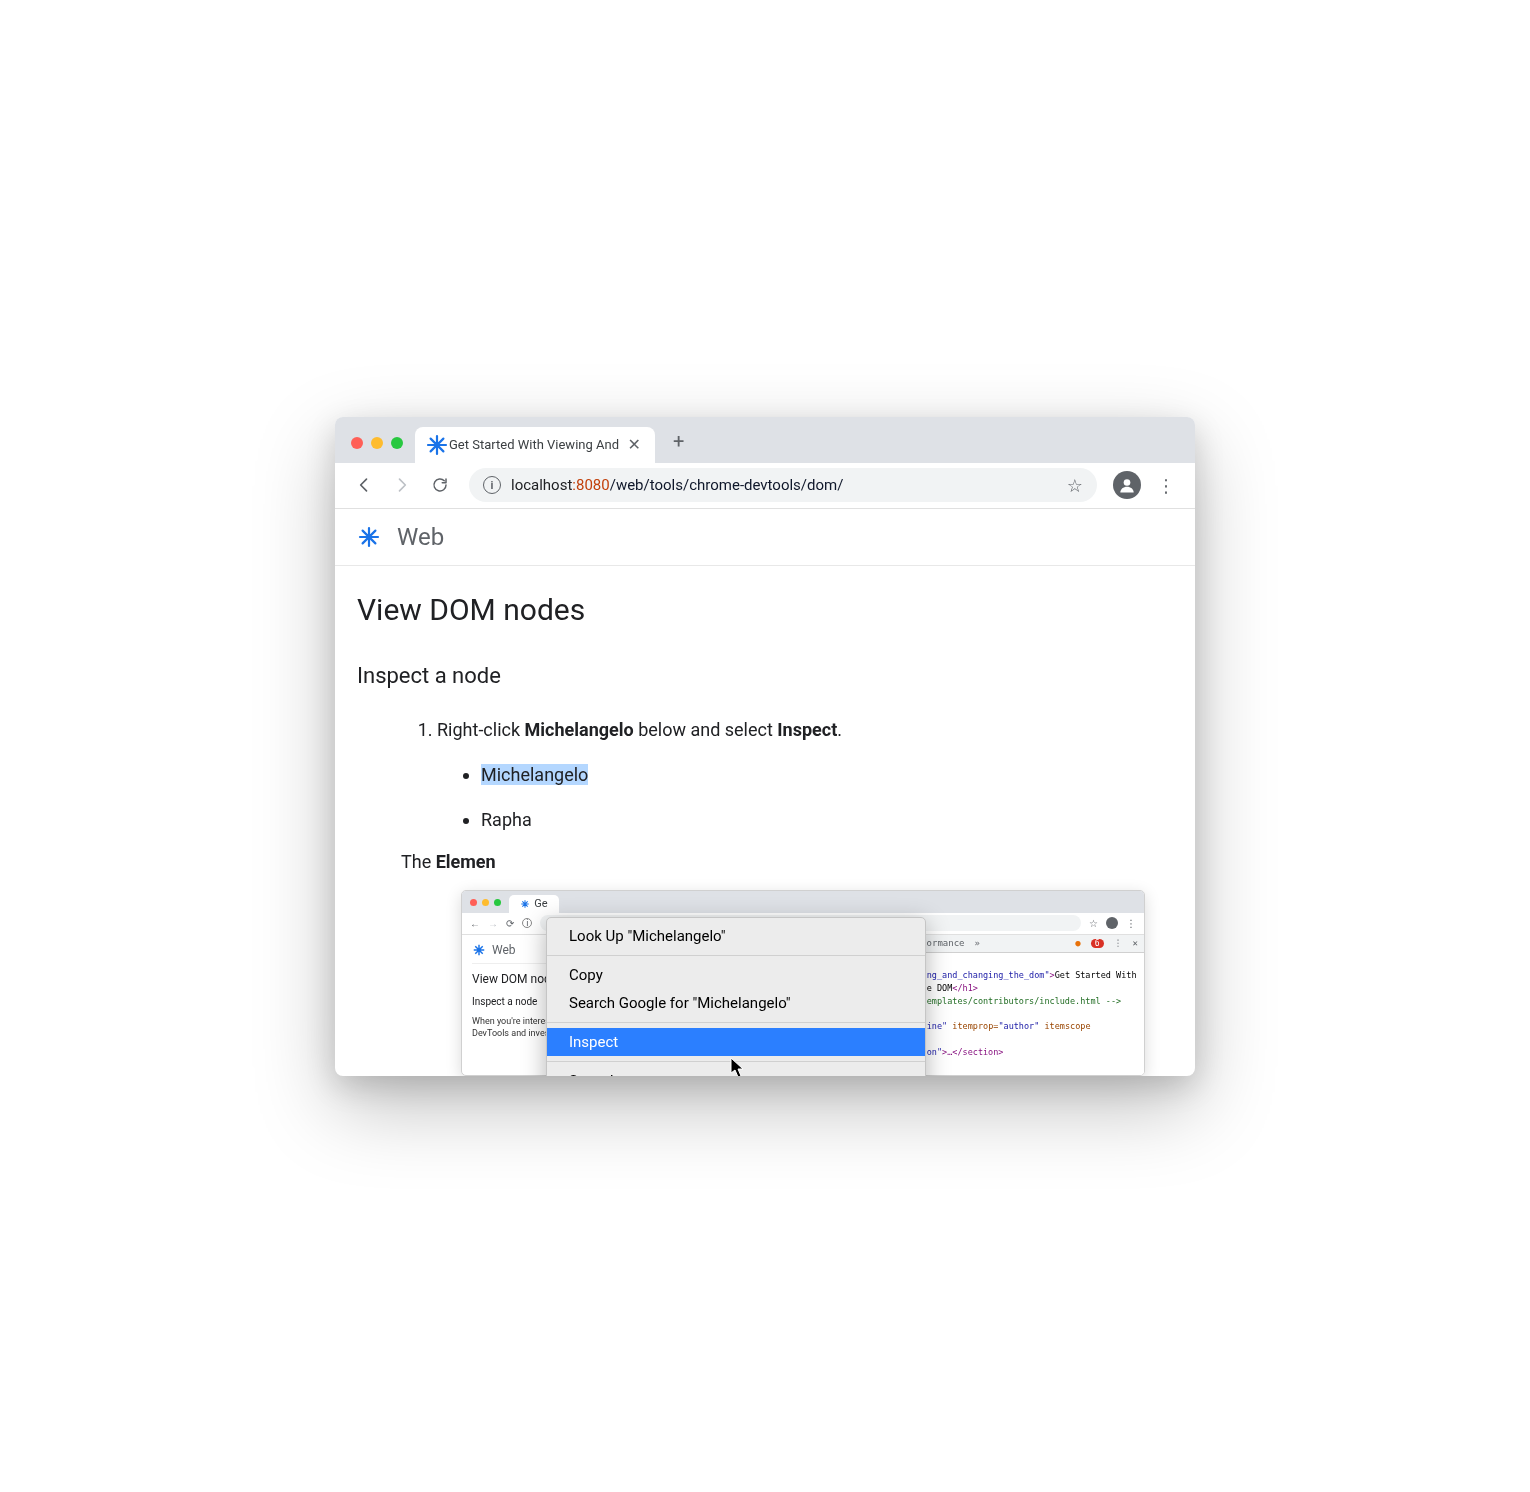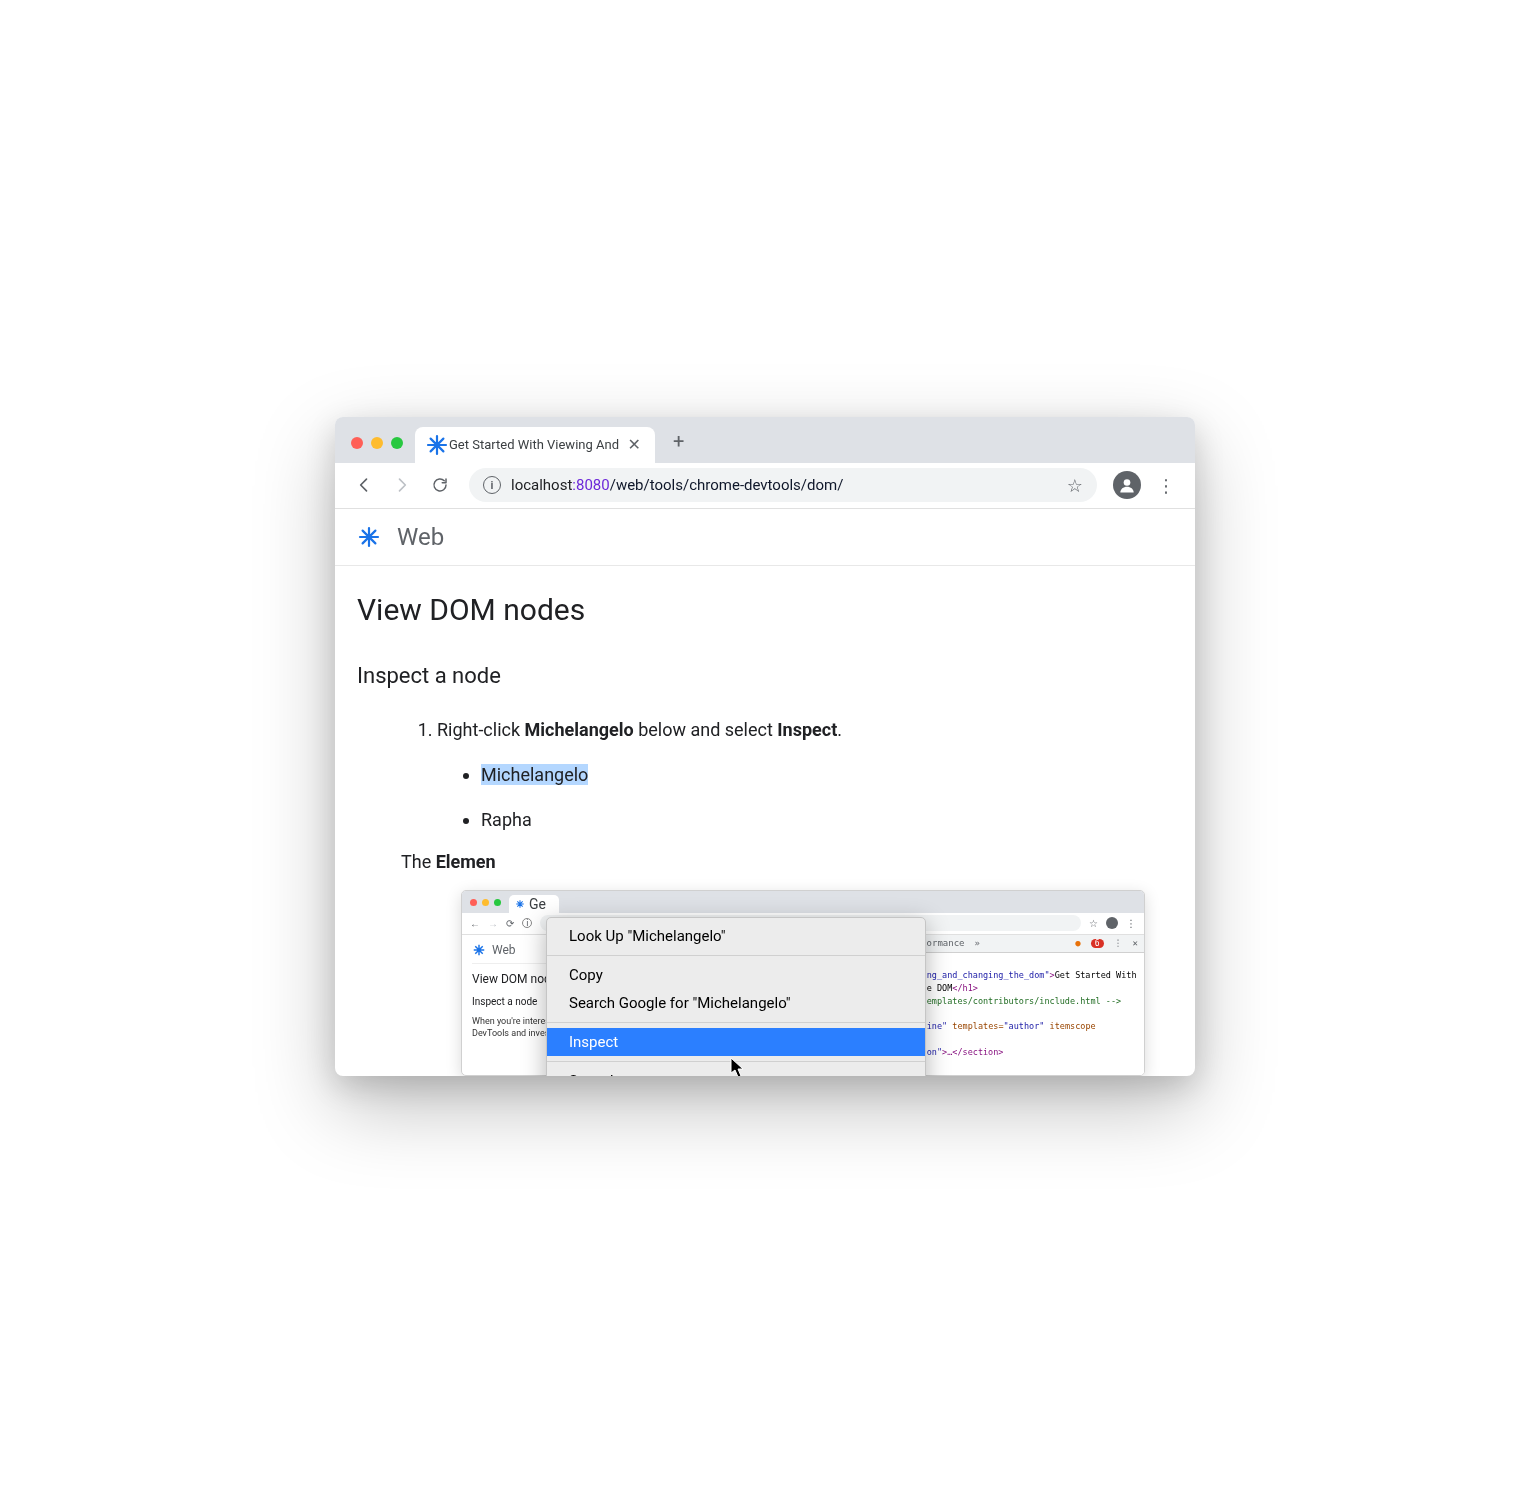":8080" .url-port { color: #6d28d9 -> #c2410c }
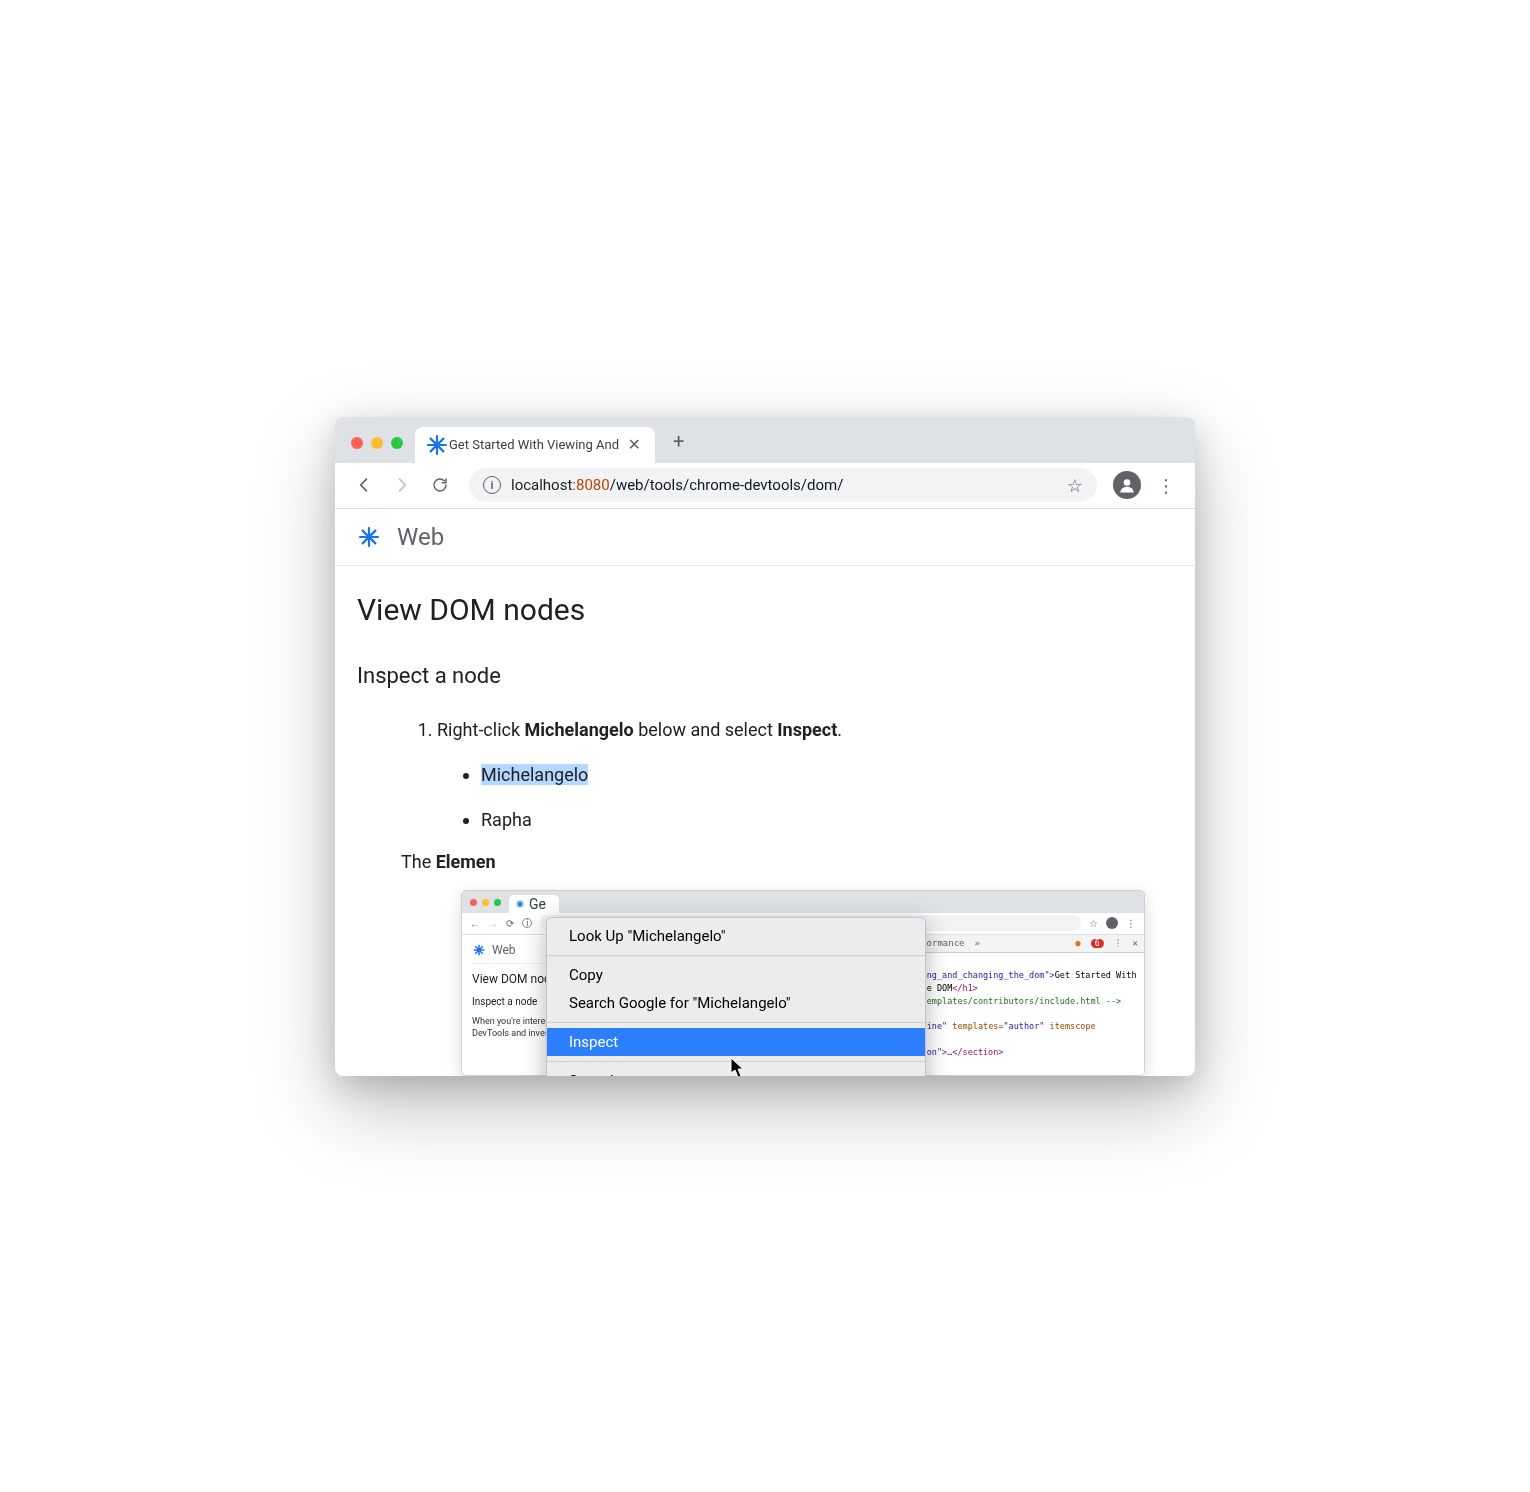"Ge" .ns-tab { font-size: 14px -> 11px; justify-content: none -> center }
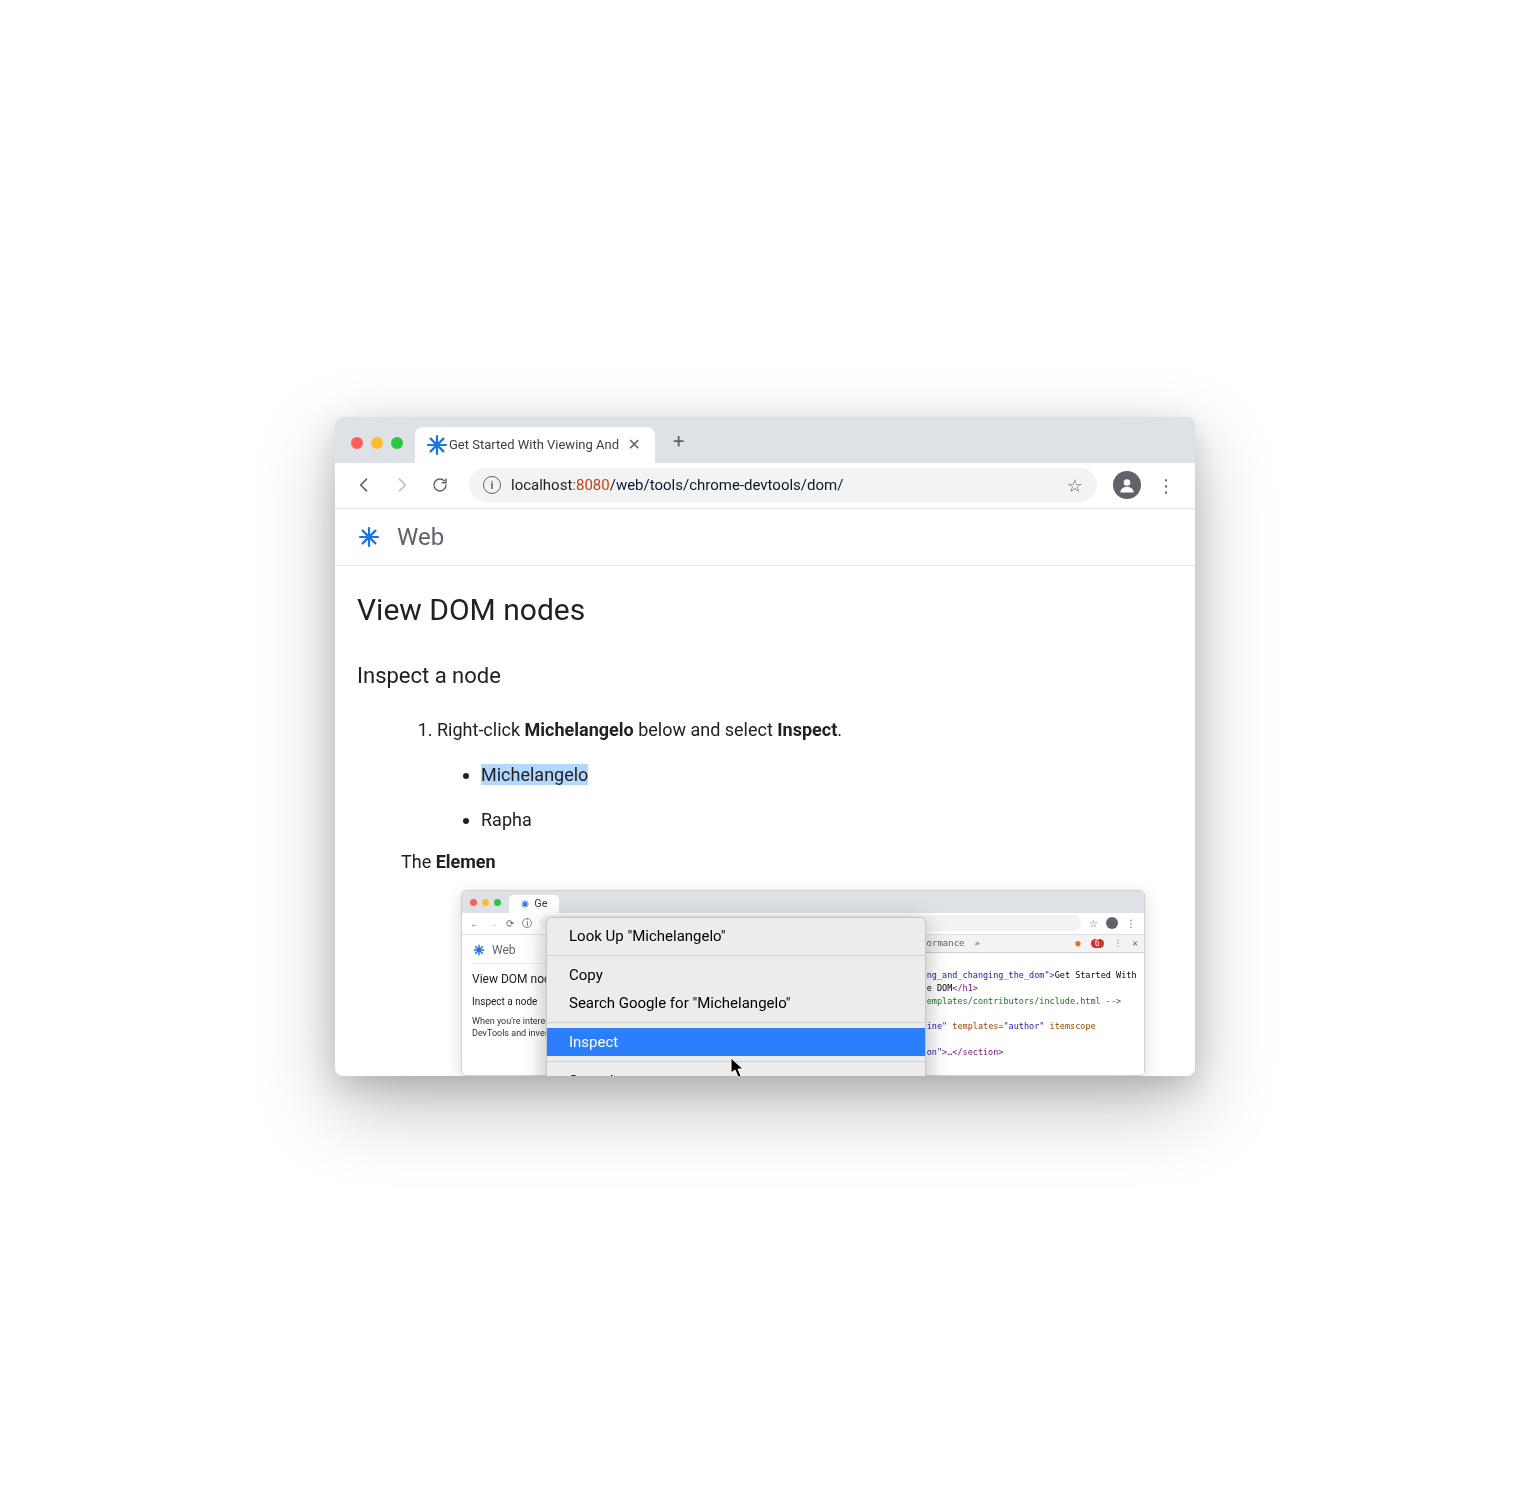"templates=" span.attr { text: templates -> itemprop }
